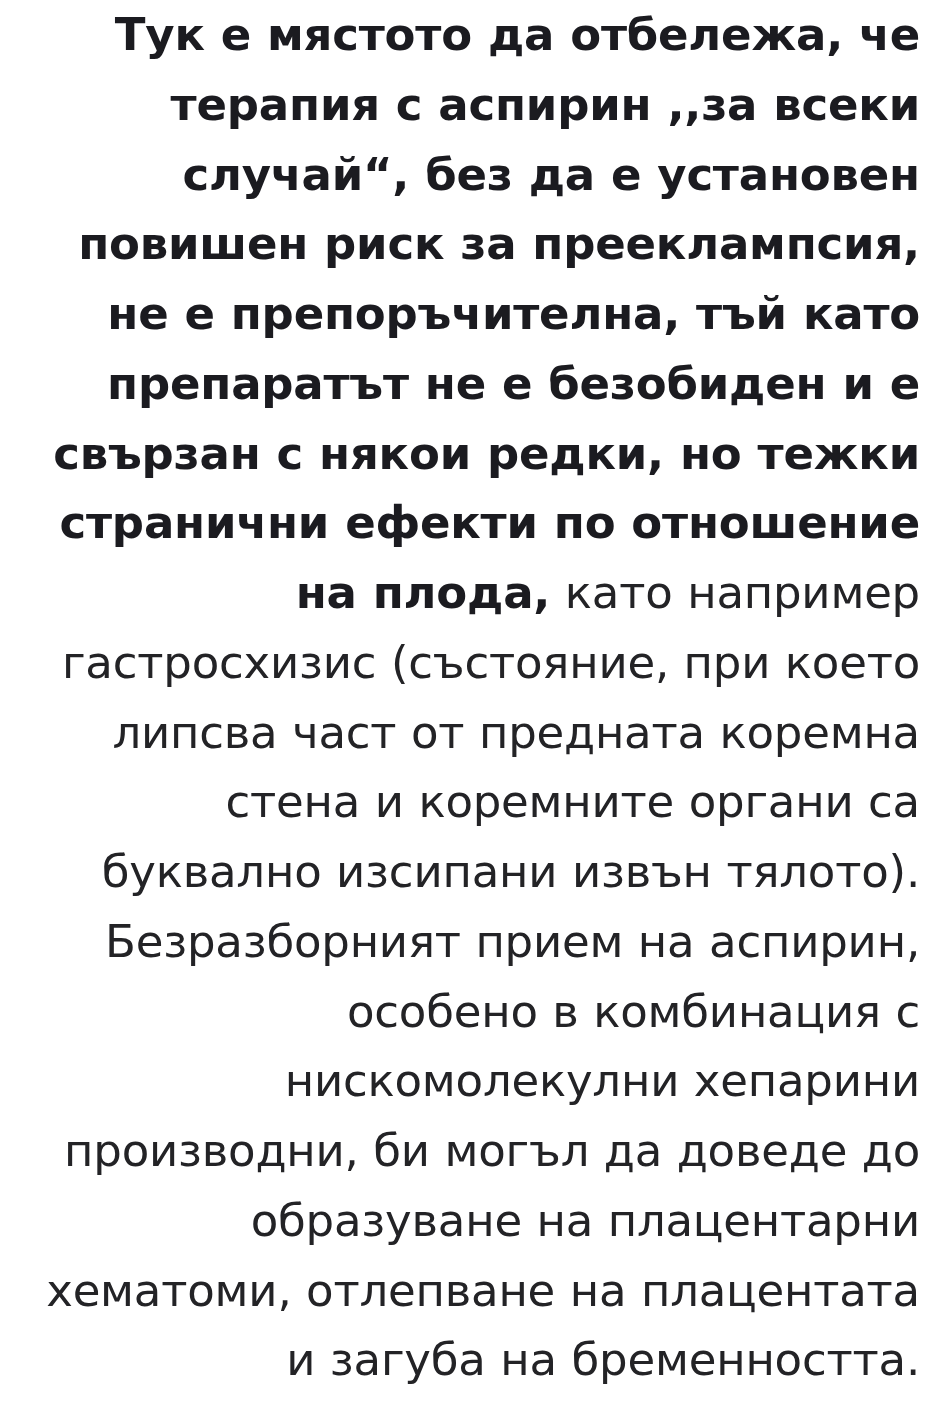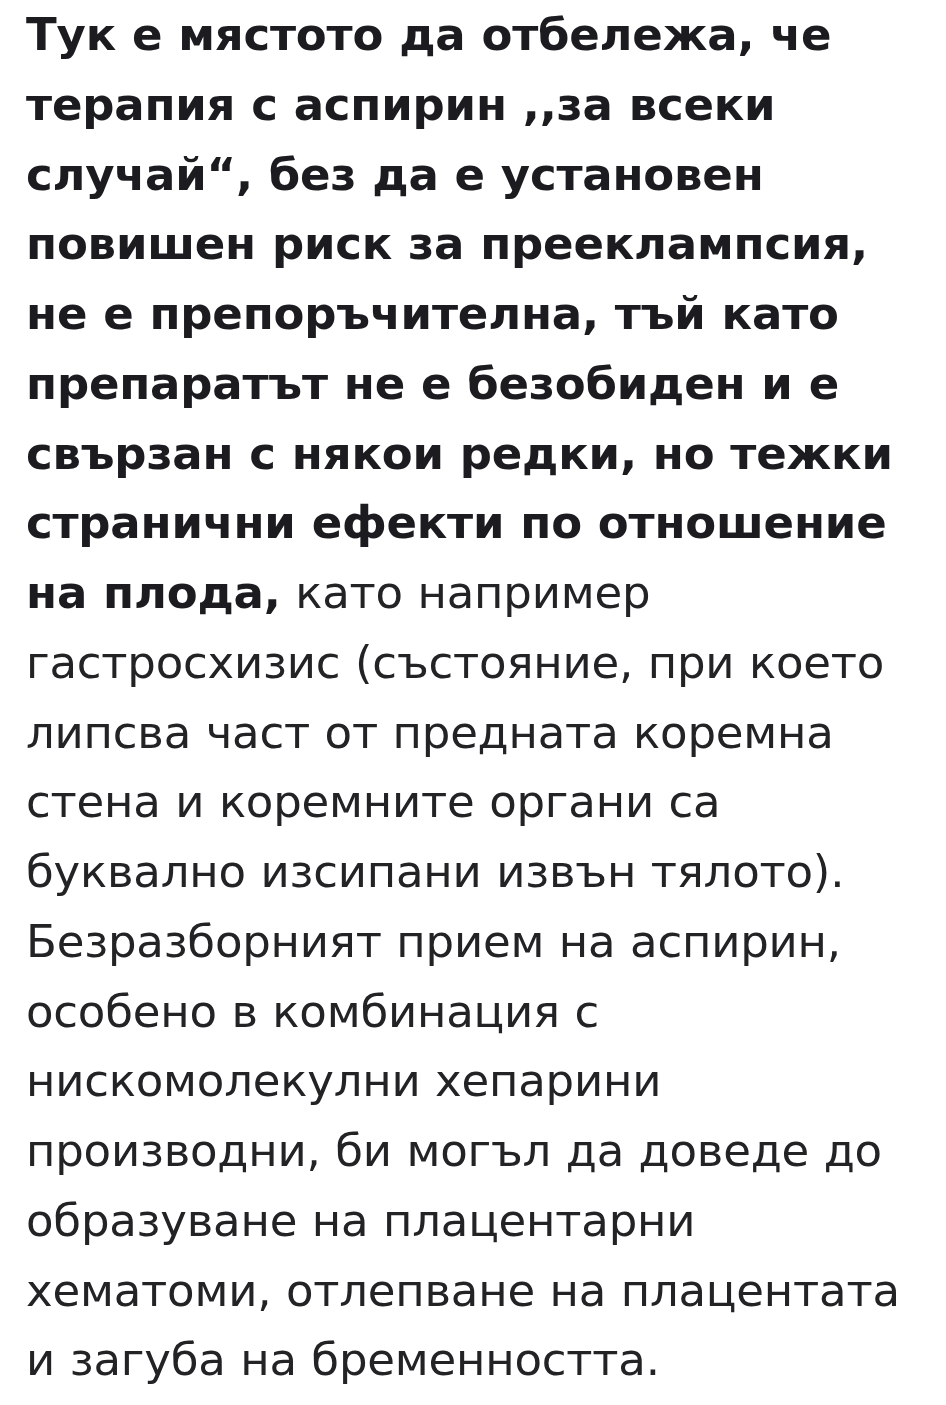"Тук е мястото да отбележа," .page { text-align: none -> right }
